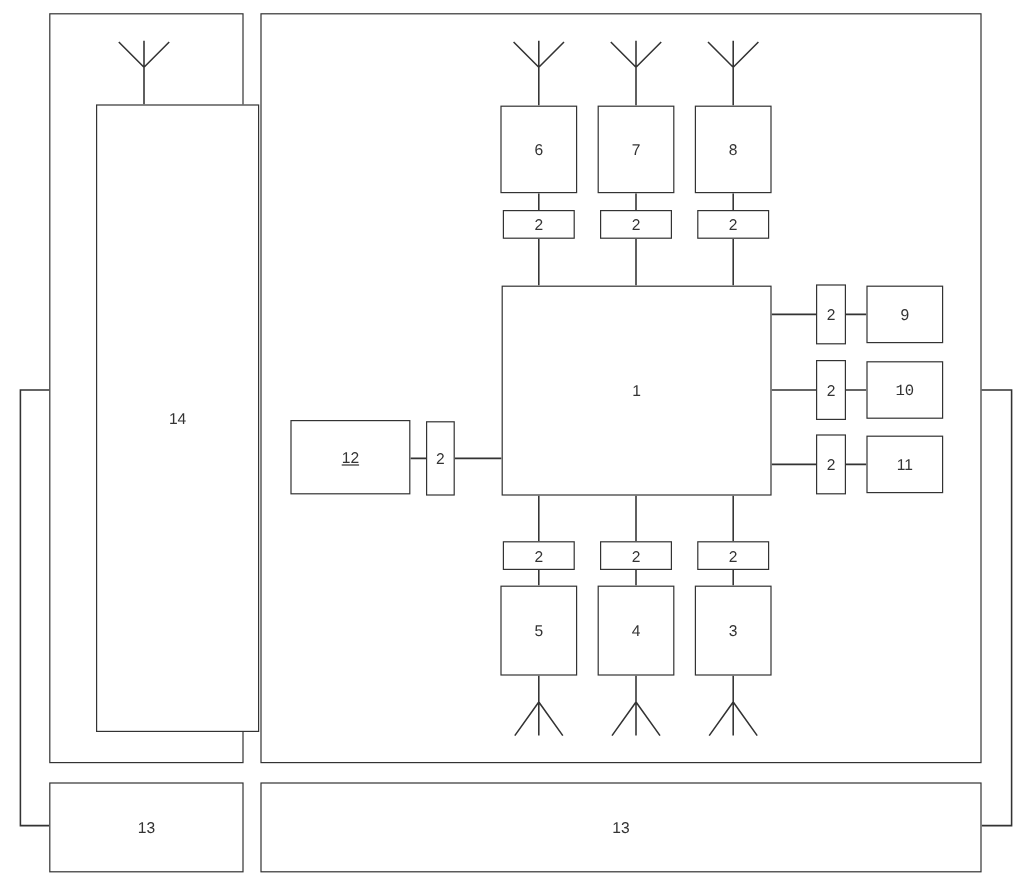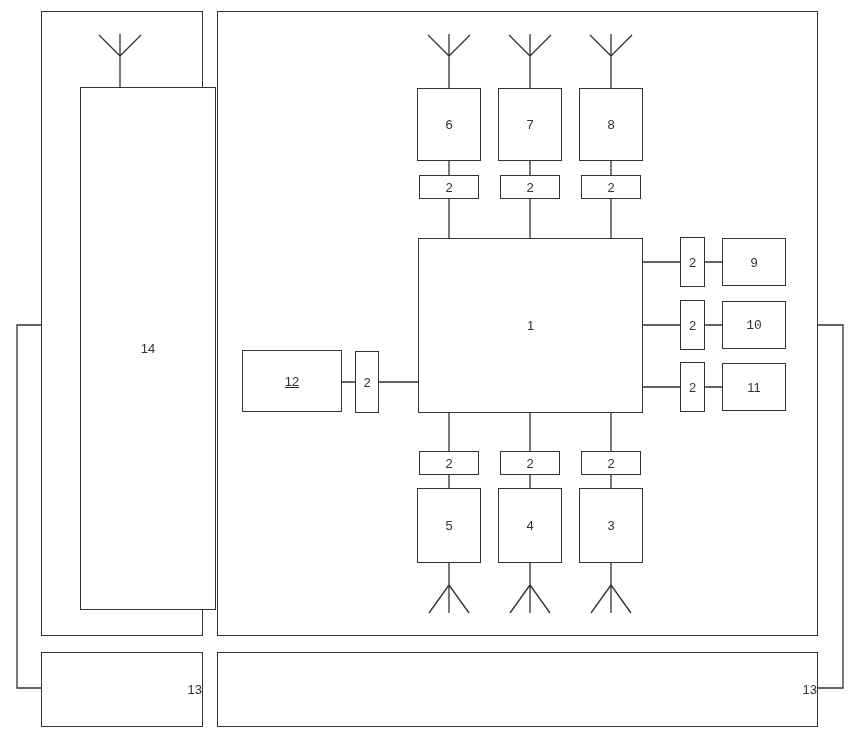"13" .bar { justify-content: flex-end -> none }
